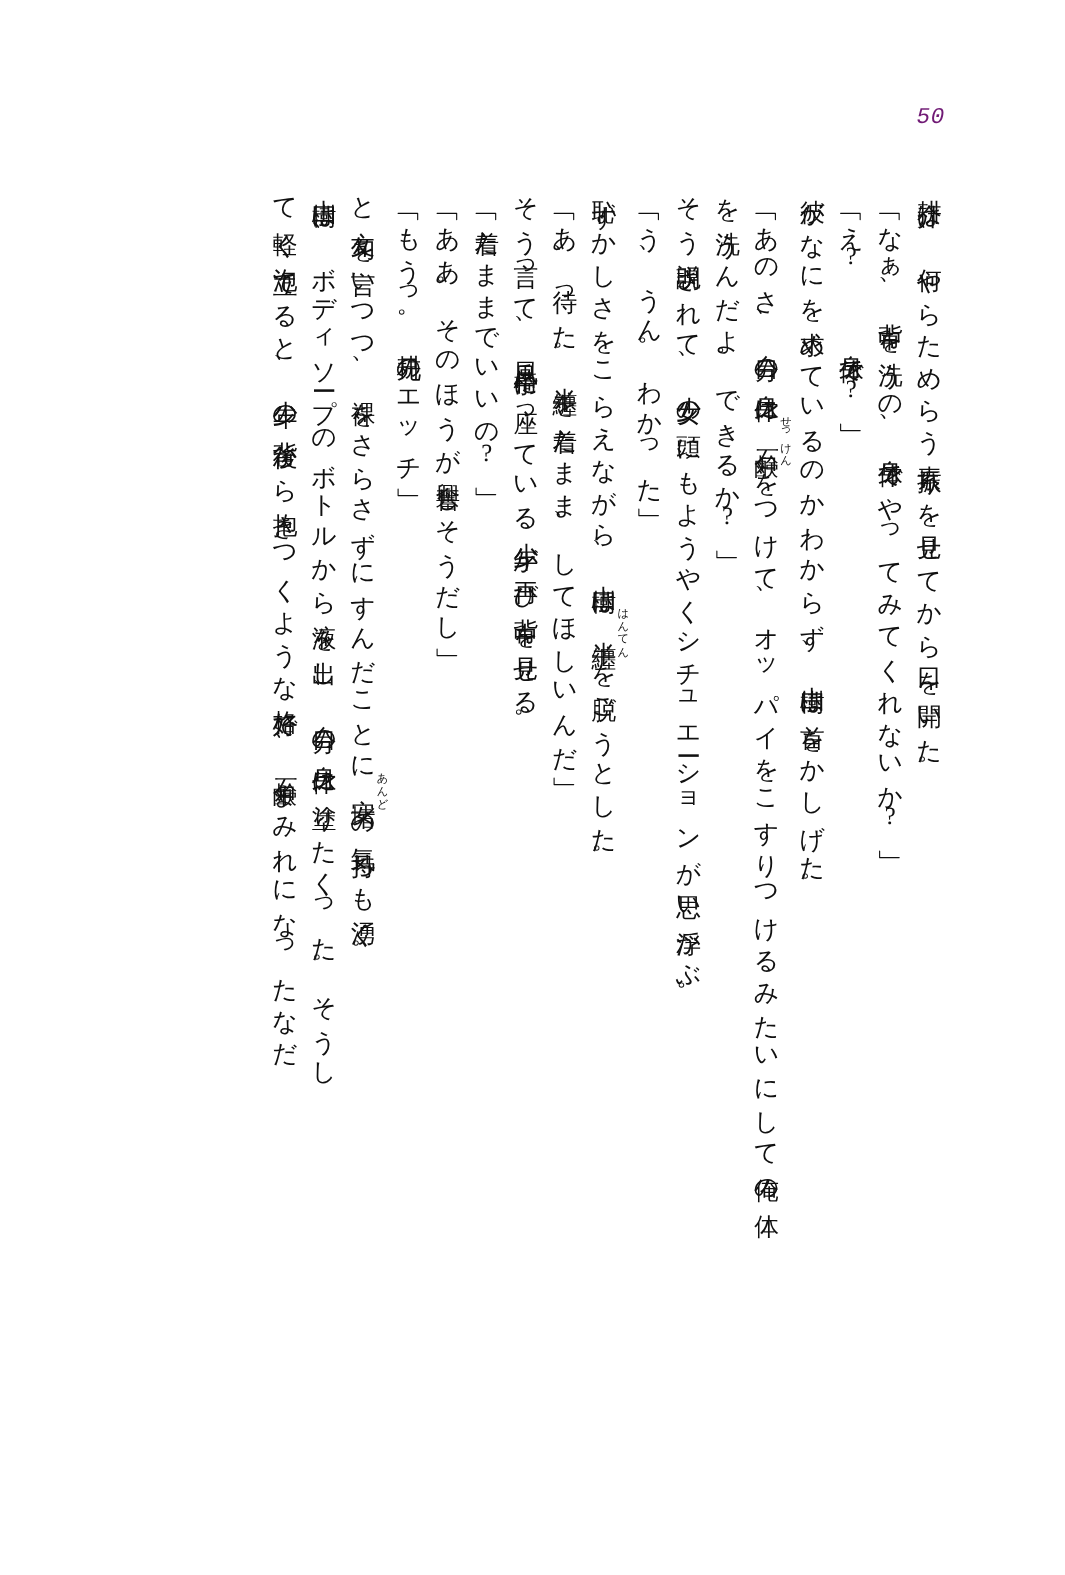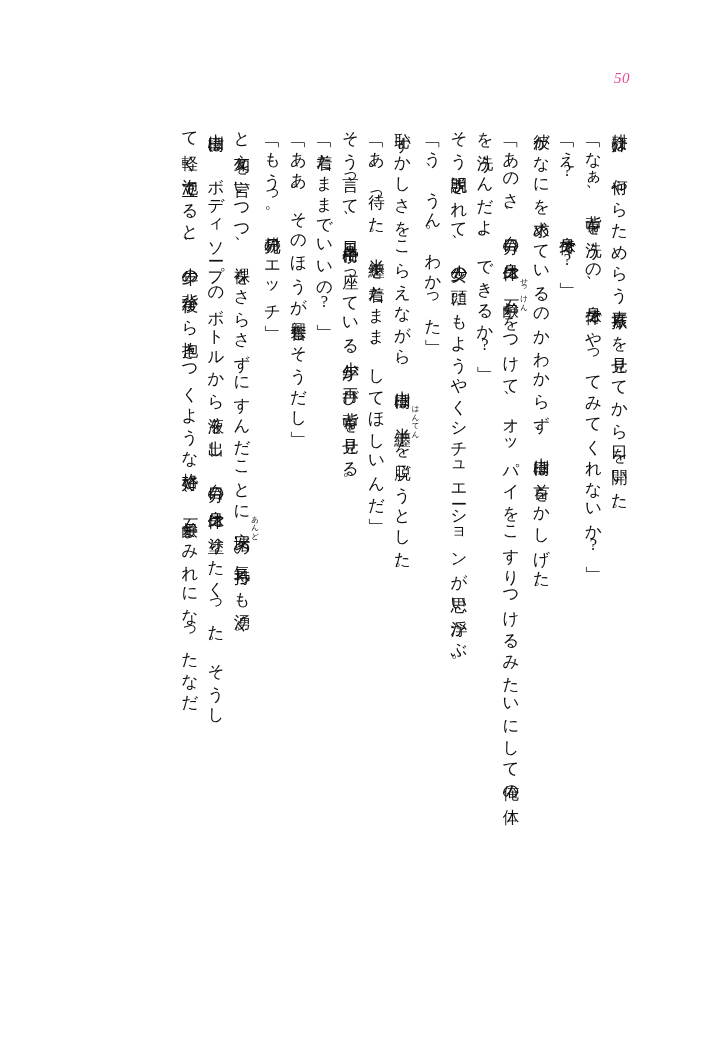"50" #page-number { color: #ec4899 -> #701a75; font-family: Liberation Serif, serif -> Liberation Mono, monospace }
